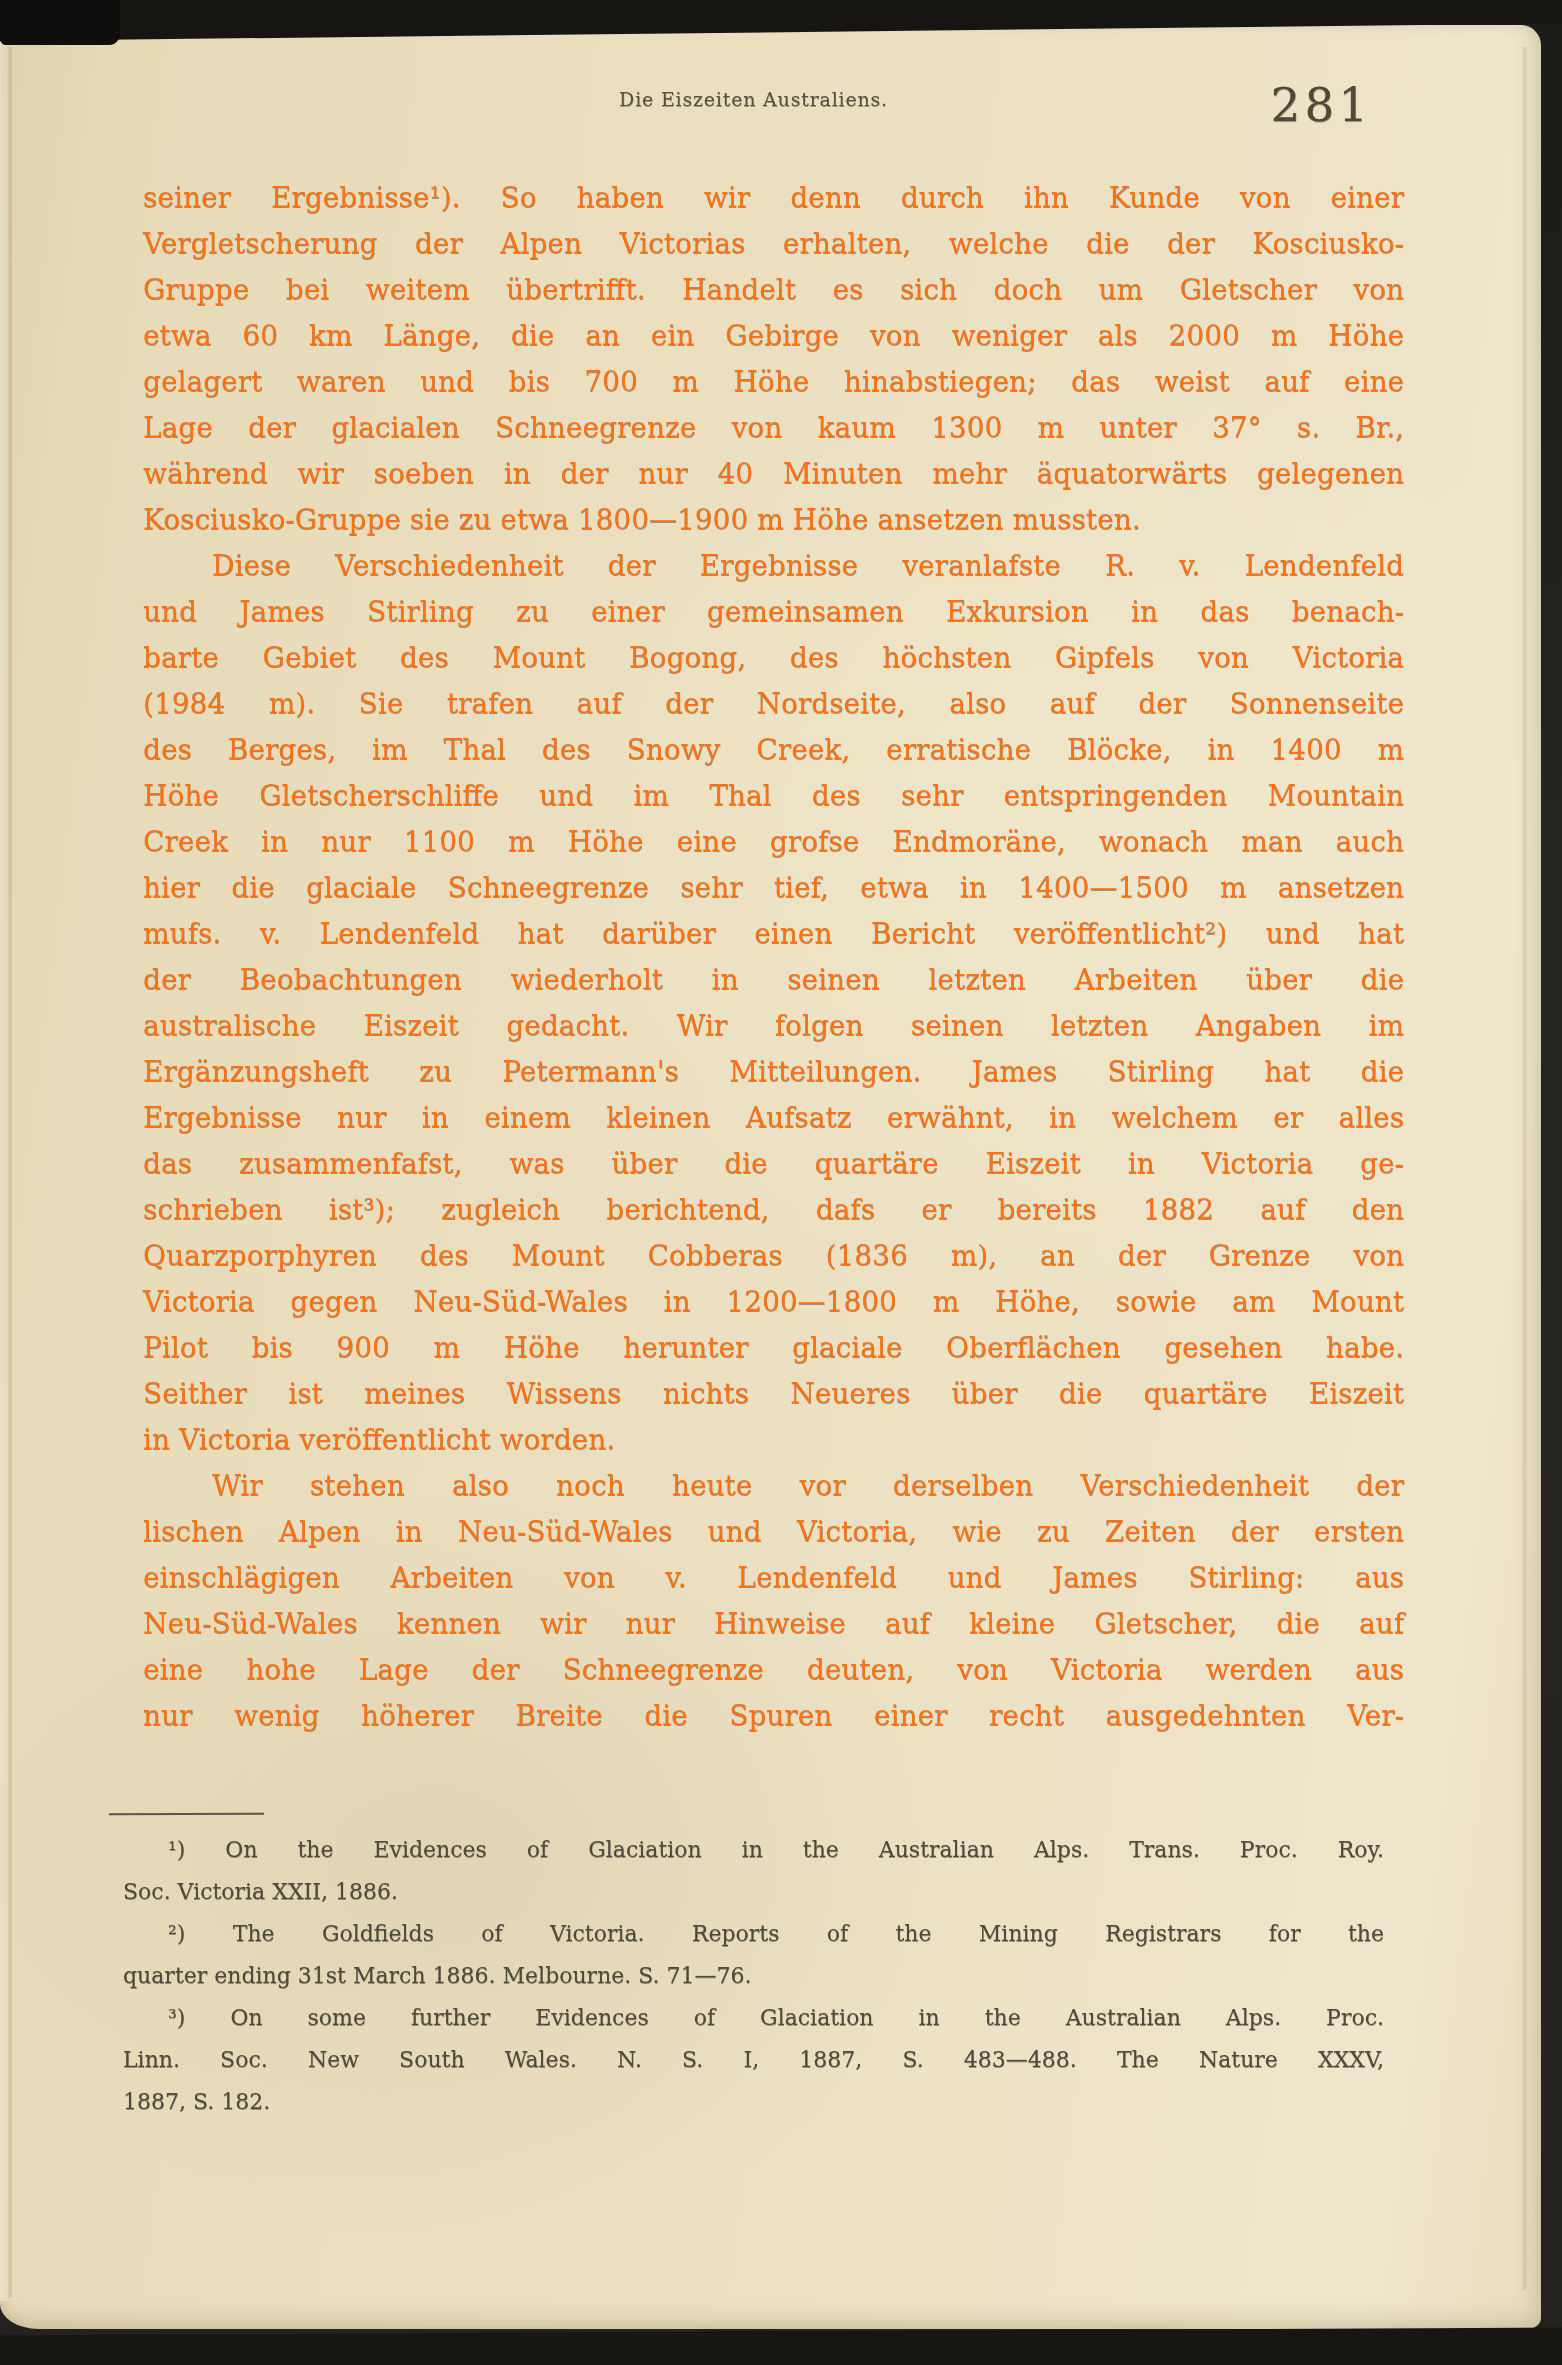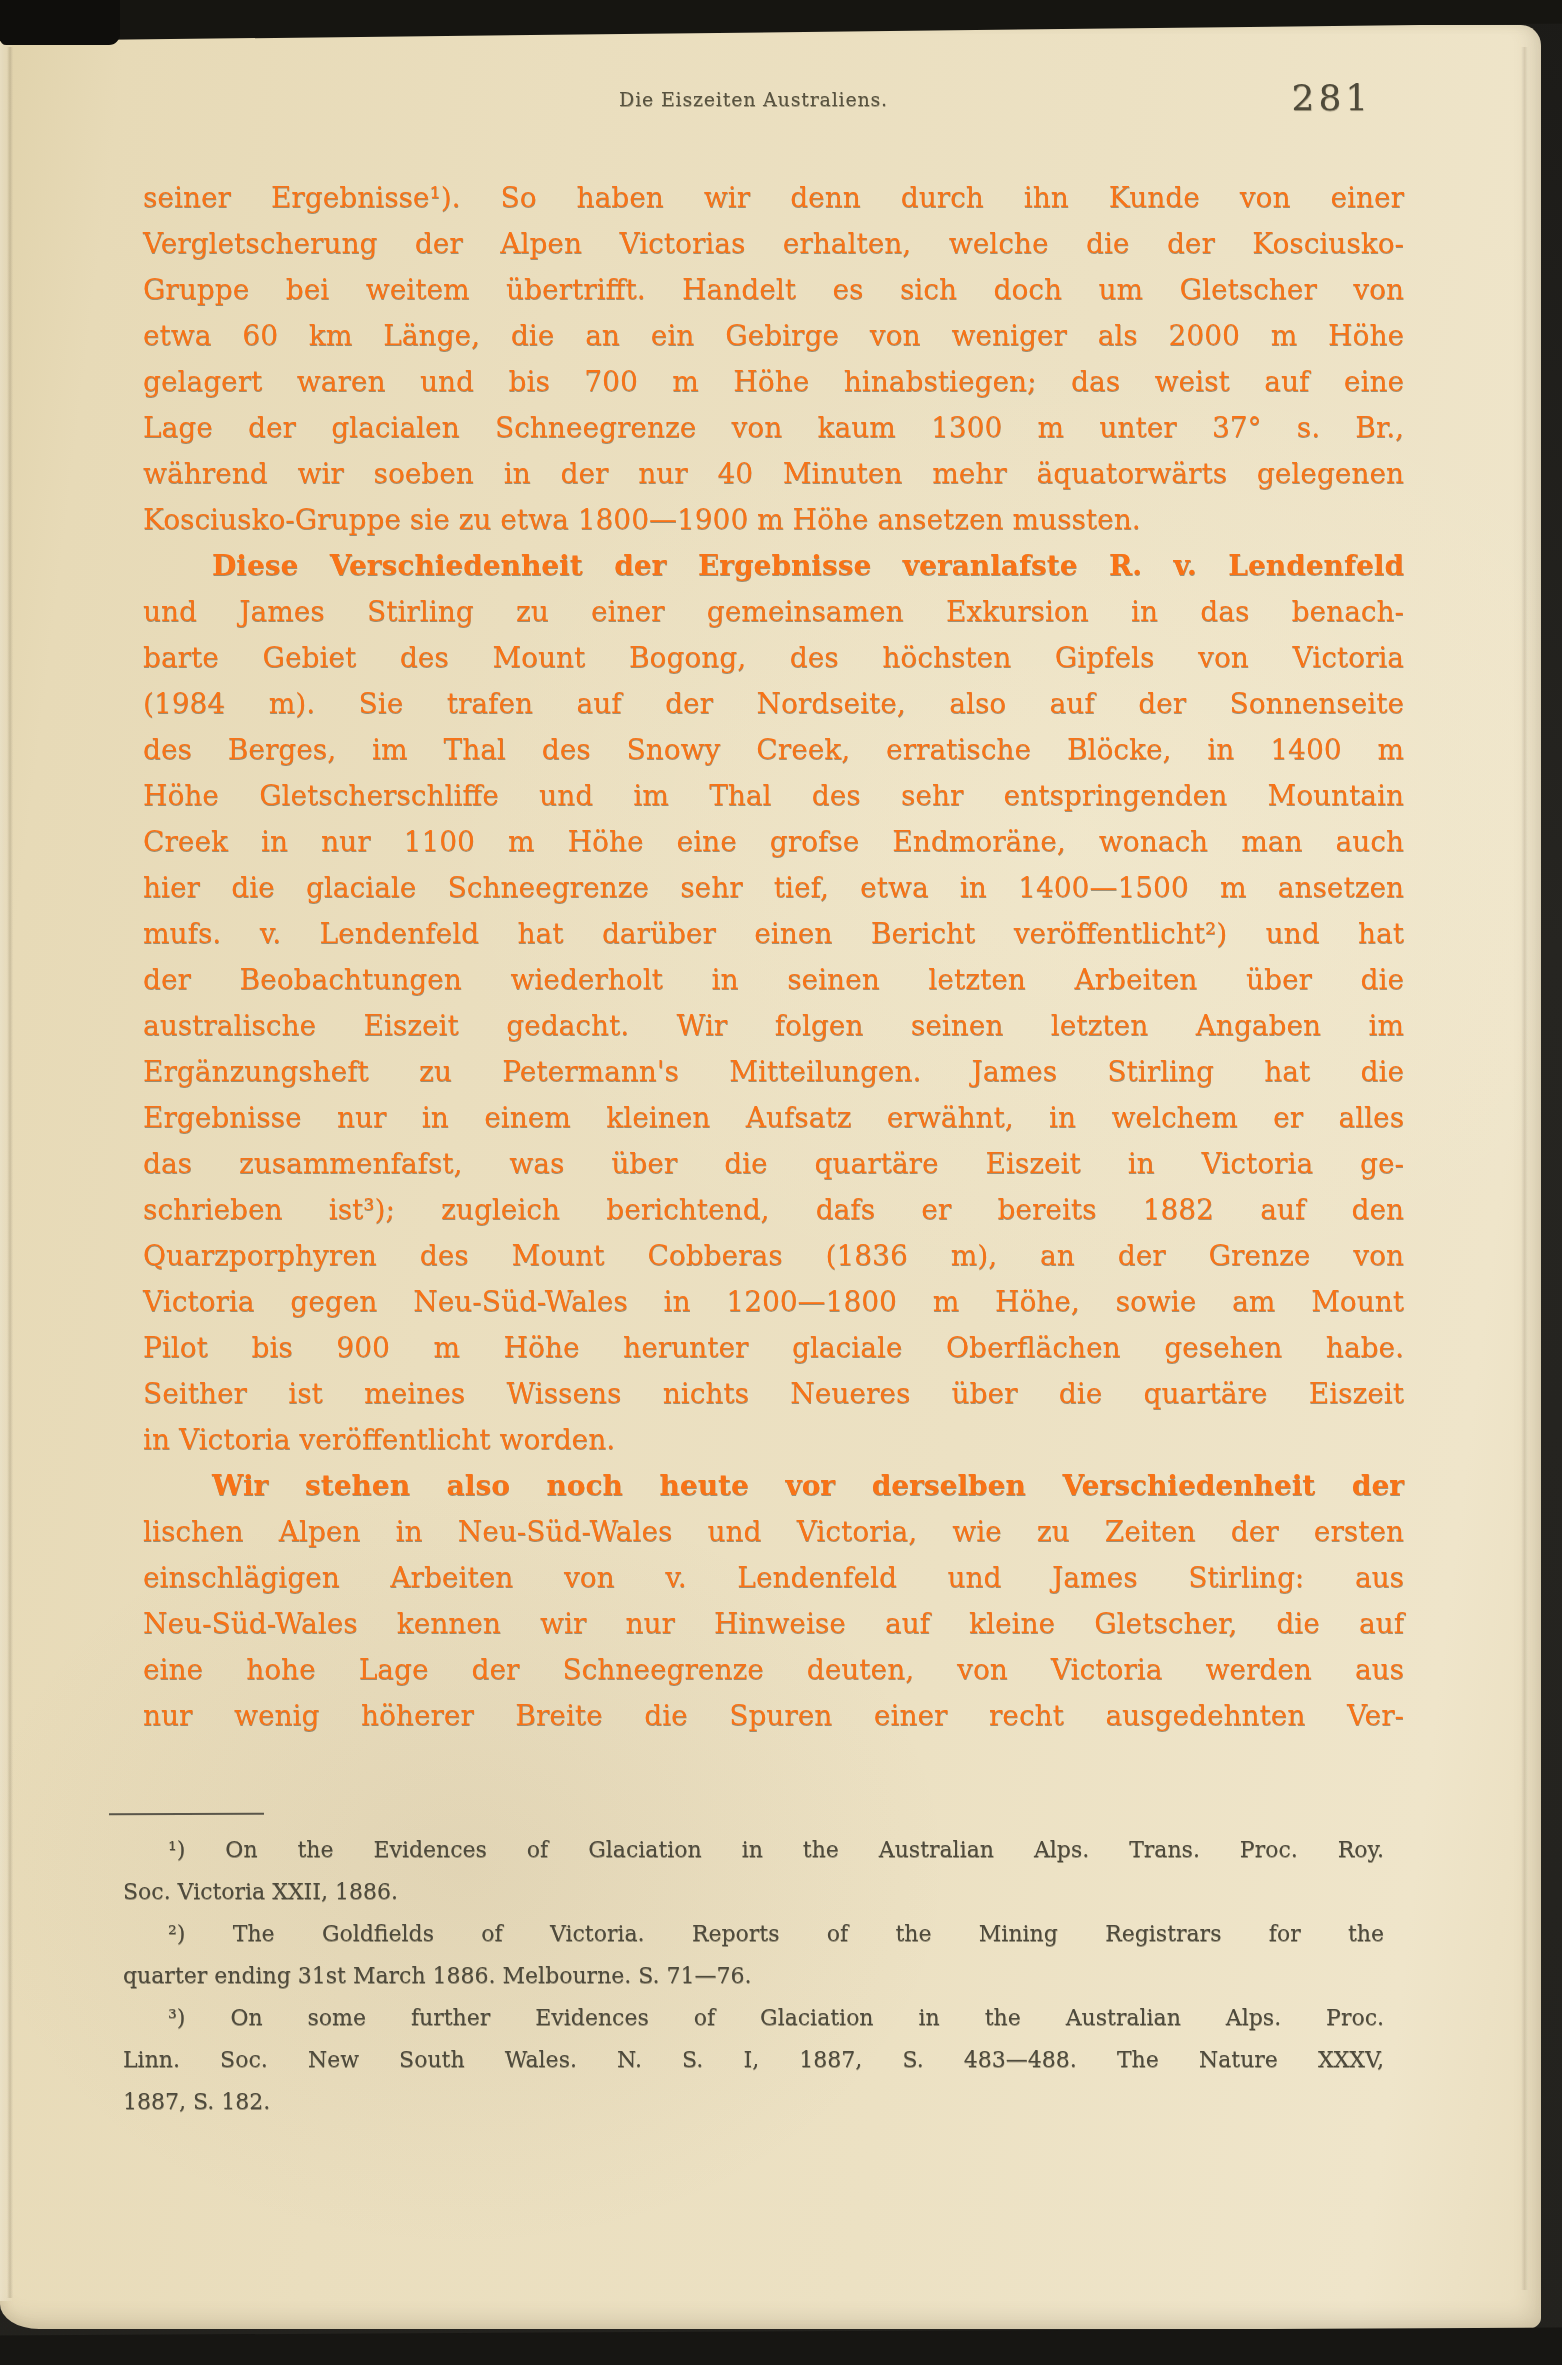"281" .page-number { font-size: 36px -> 47px }
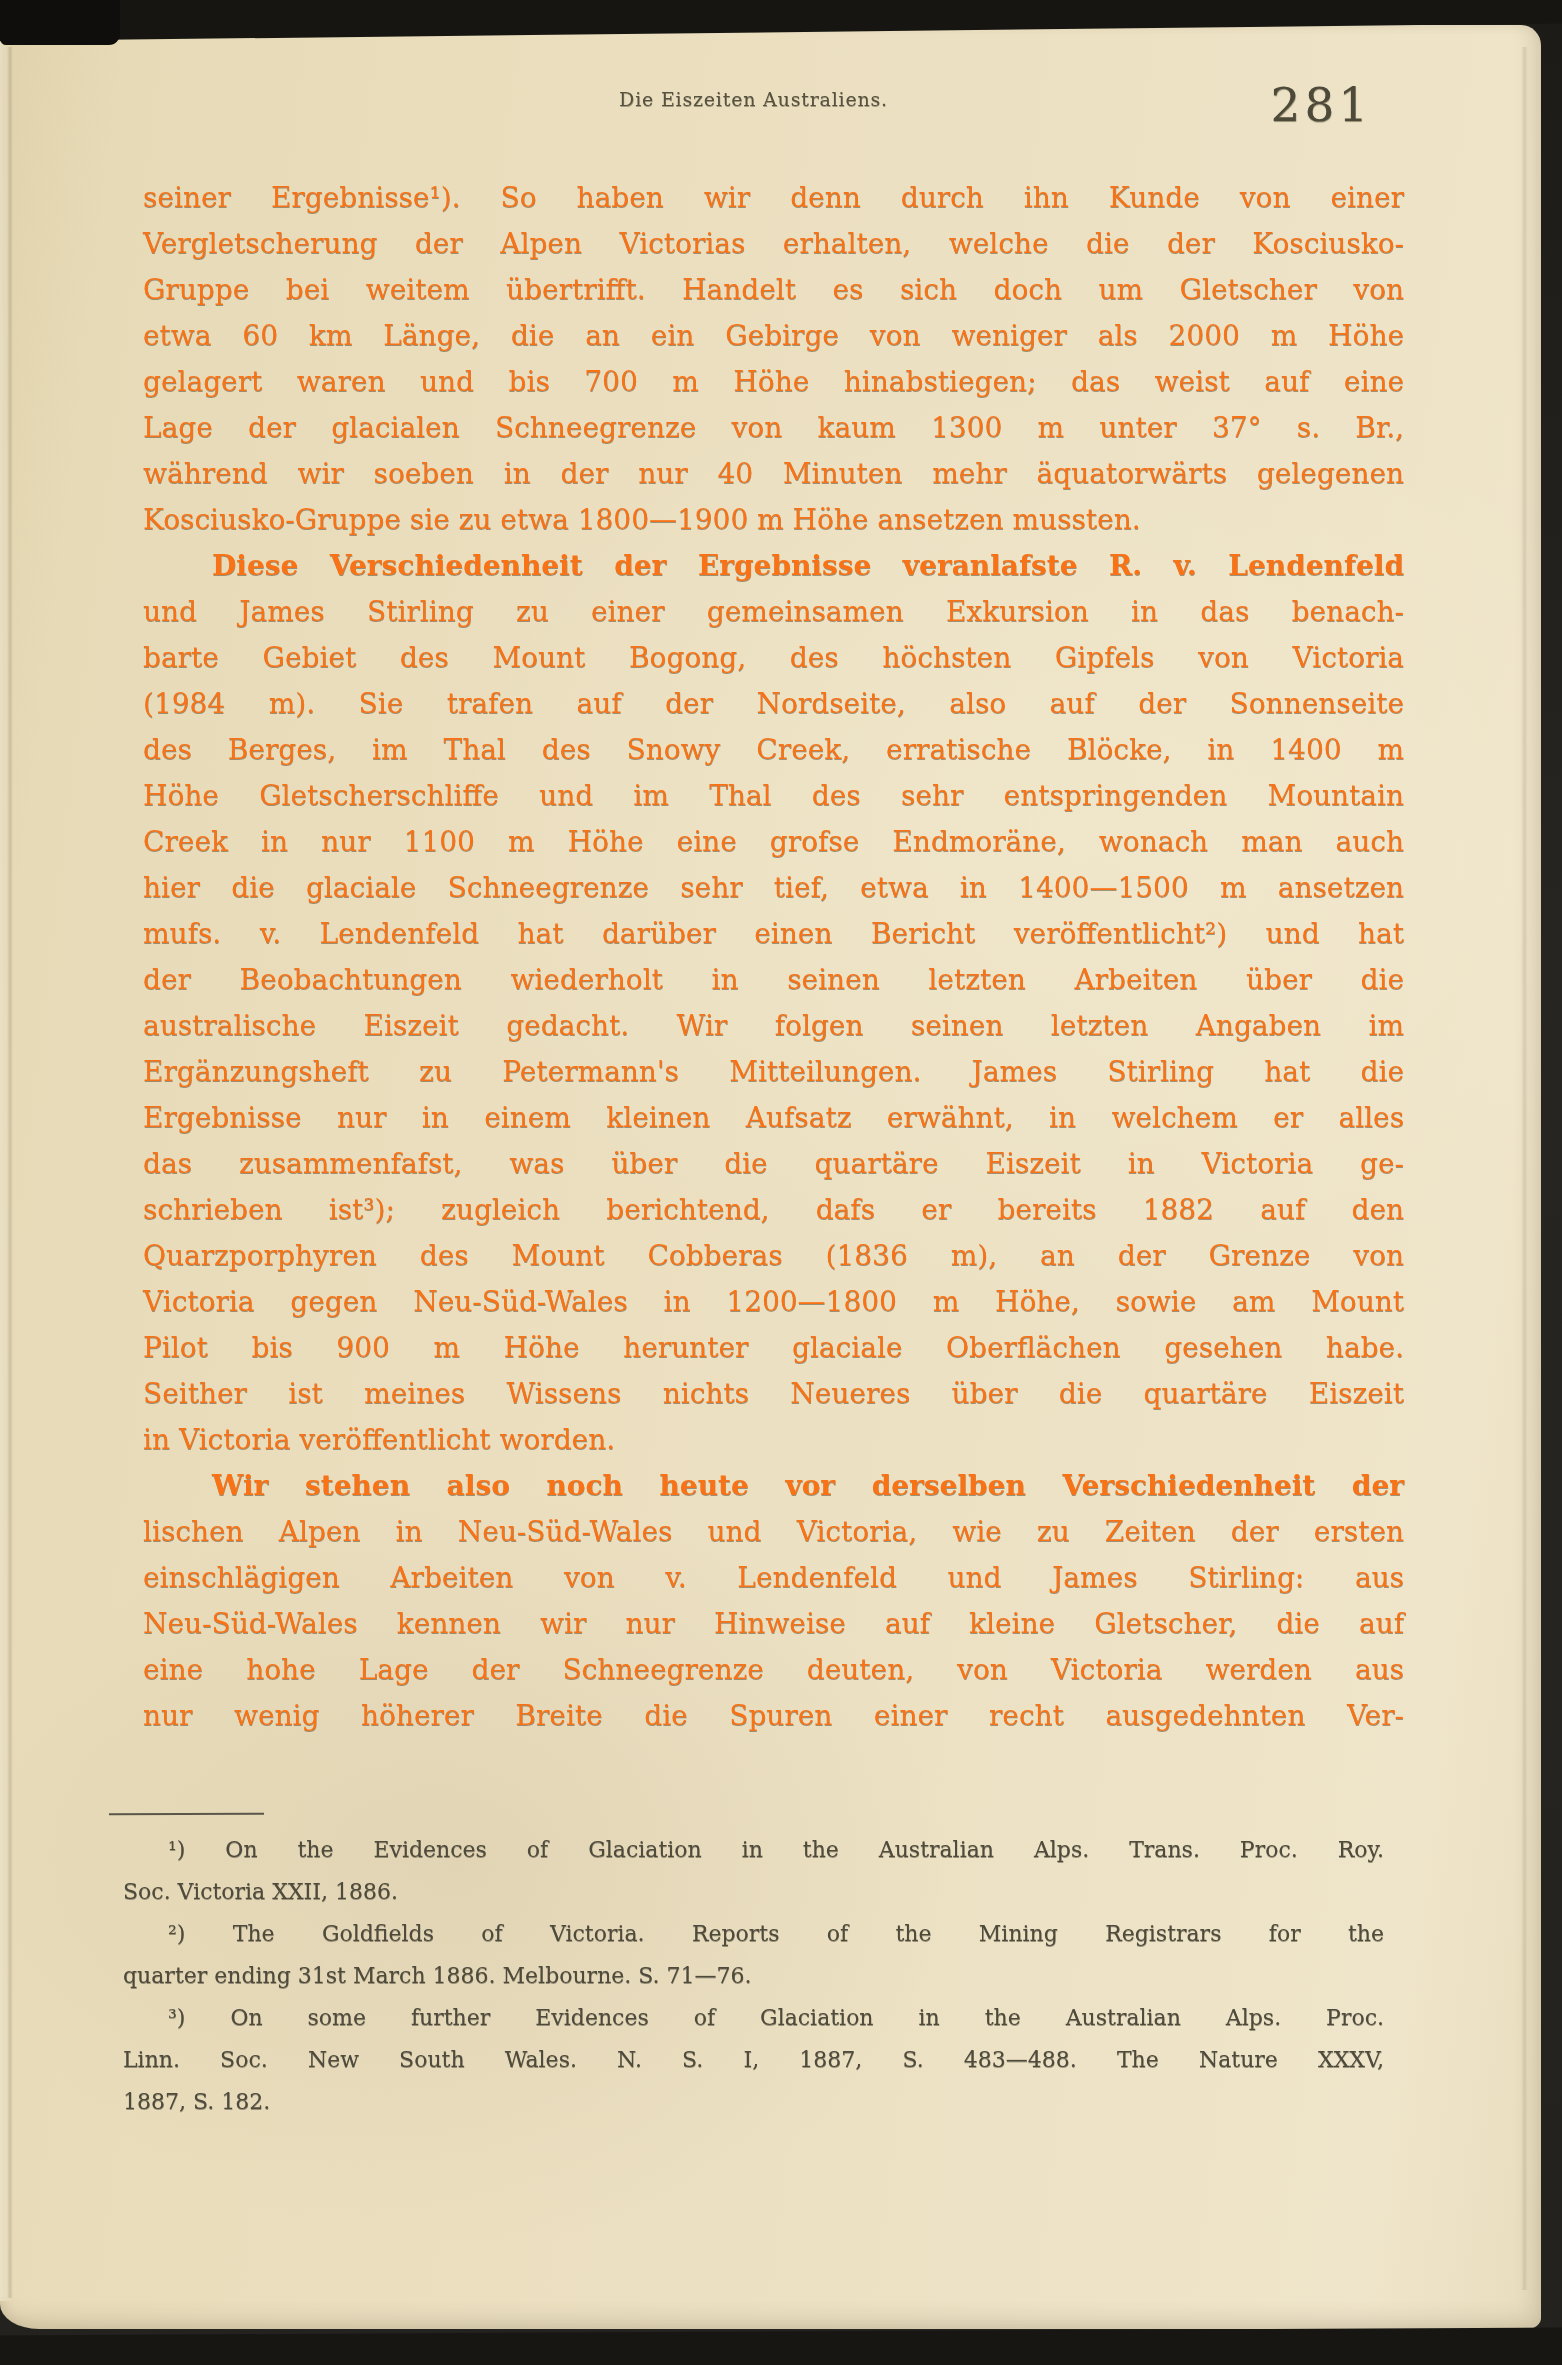"Diese Verschiedenheit der Ergebnisse" .main-text .line.indent { font-weight: bold -> none }
